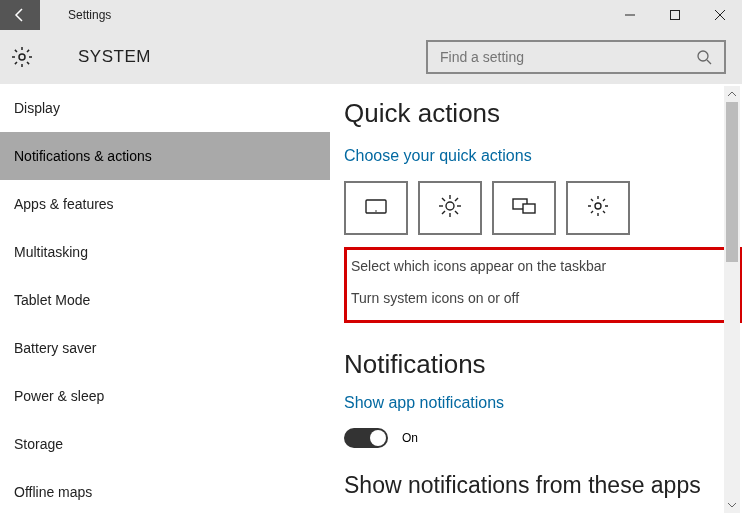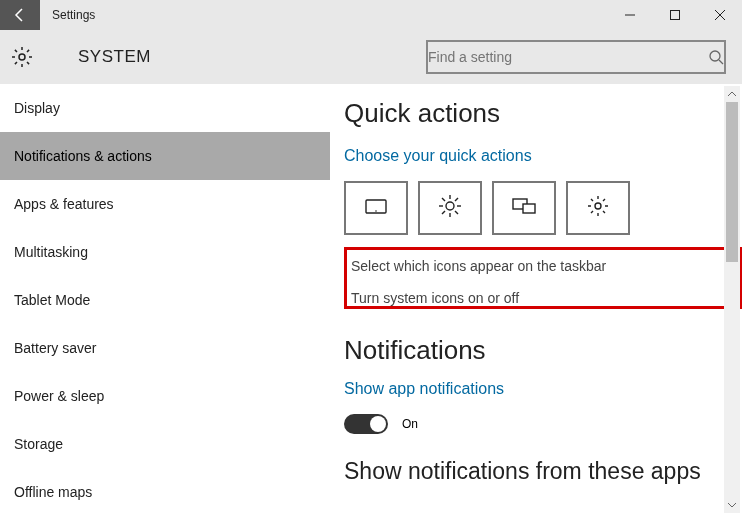"Settings" .titlebar .title { padding-left: 12px -> 28px }
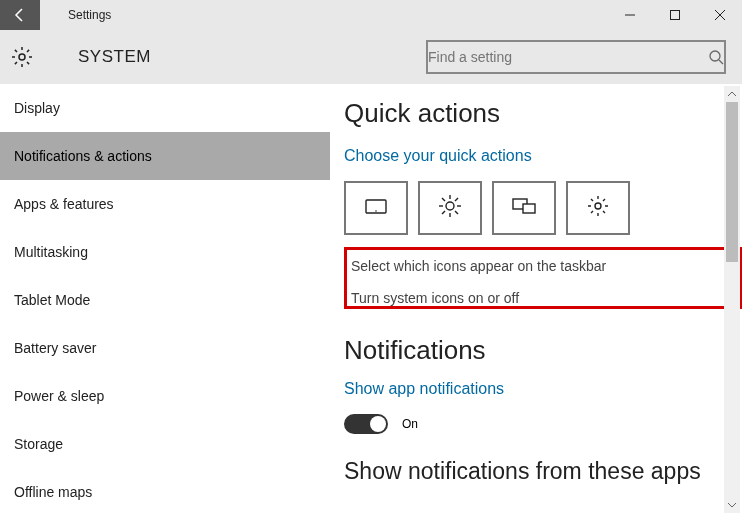"Find a setting" .searchbox { padding: 0 0 -> 0 12px }
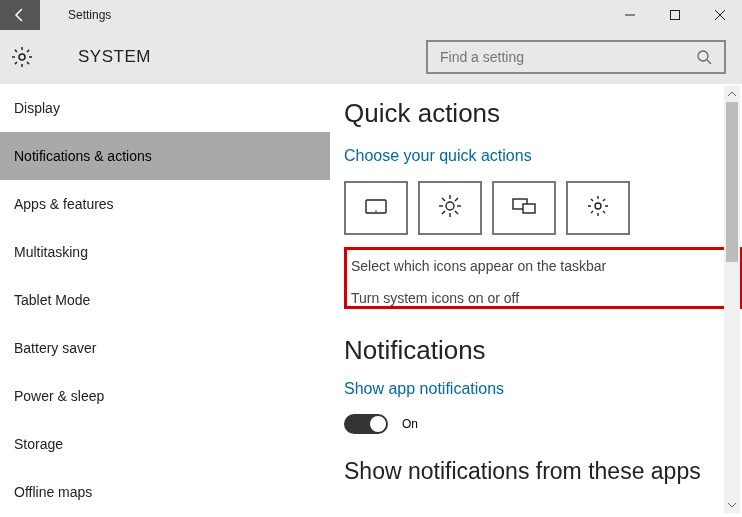"Select which icons appear on" .redbox { padding: 8px 10px 0 4px -> 8px 10px 14px 4px }
